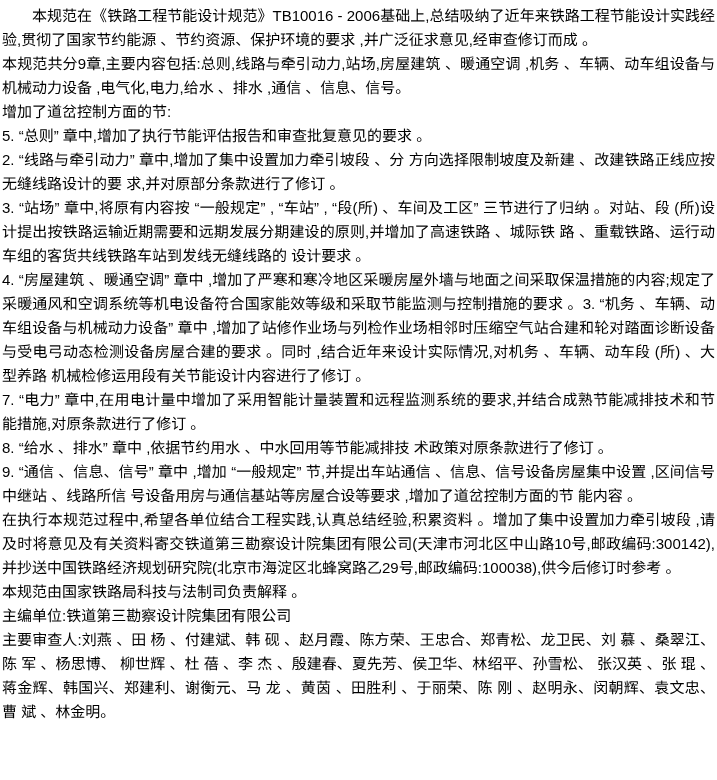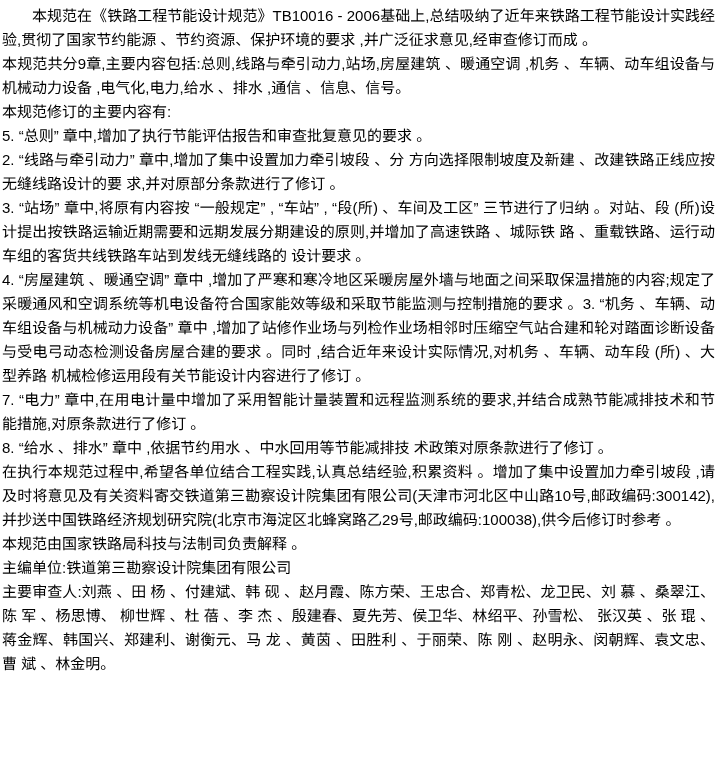"本规范修订的主要内容有:" p.para { text: 本规范修订的主要内容有 -> 增加了道岔控制方面的节 }
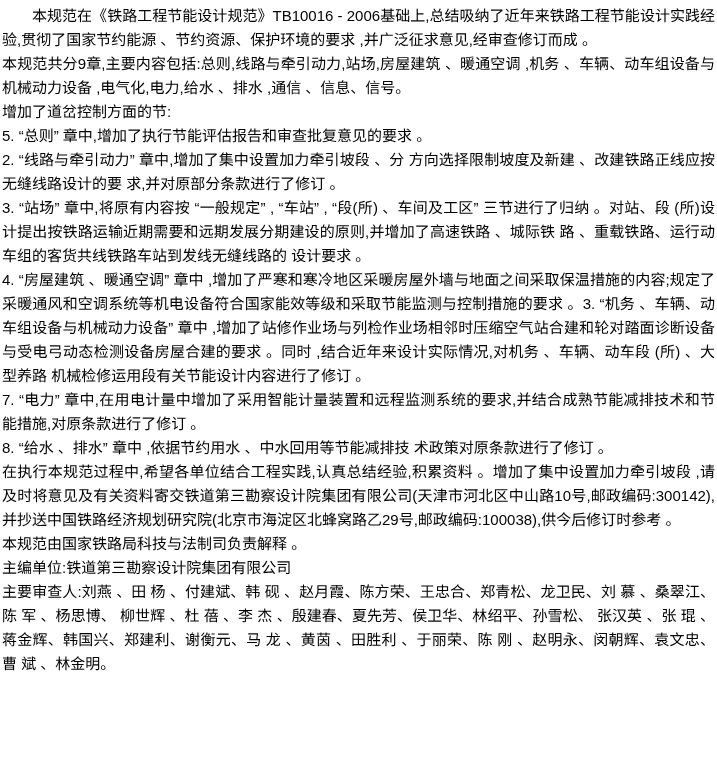"9. “通信 、信息、信号” 章中 ,增加" p.para { html: none -> <p>9. “通信 、信息、信号” 章中 ,增加 “一般规定” 节,并提出车站通信 、信息、信号设备房屋集中设置 ,区间信号中继站 、线路所信 号设备用房与通信基站等房屋合设等要求 ,增加了道岔控制方面的节 能内容 。</p> }
